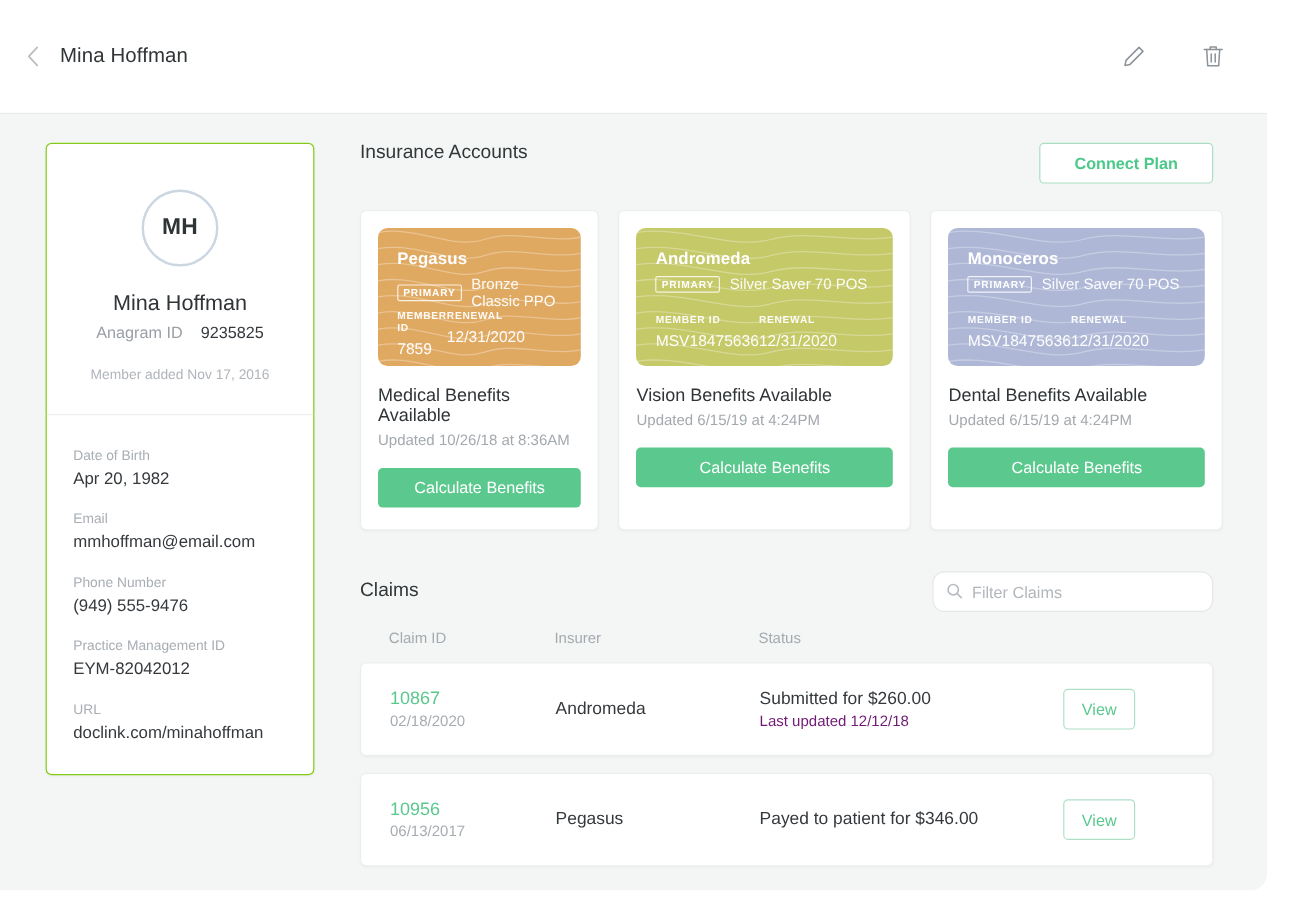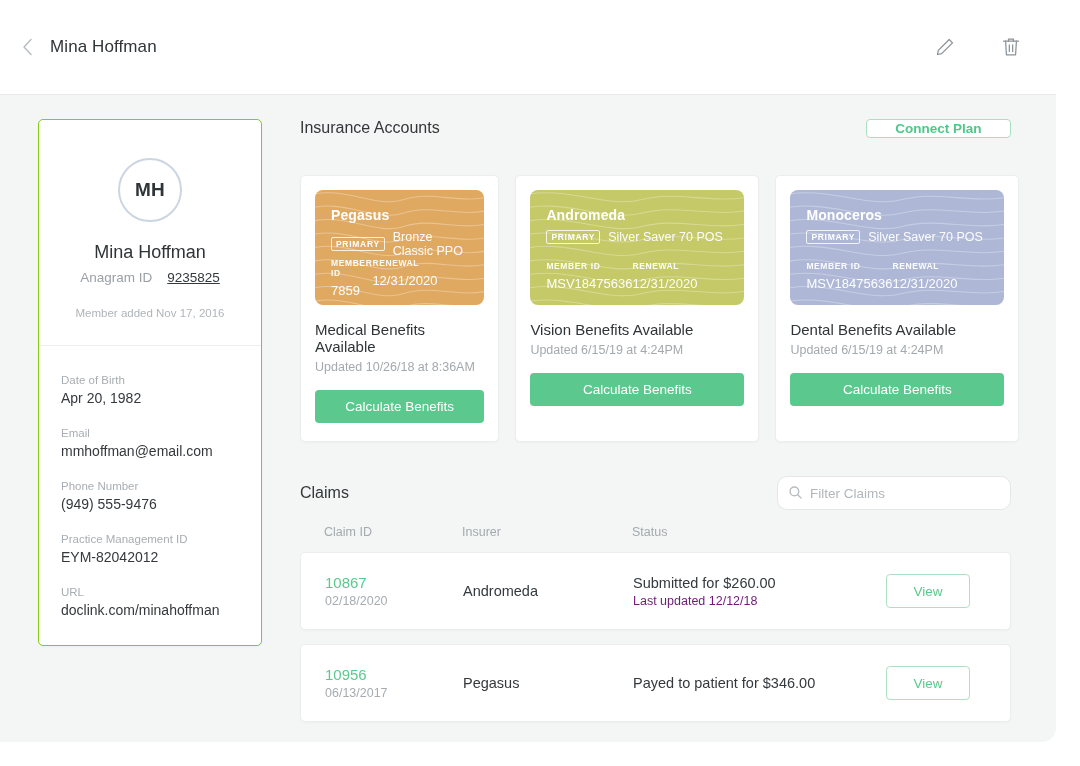"Connect Plan" .connect-plan-btn { height: 19px -> 34px }
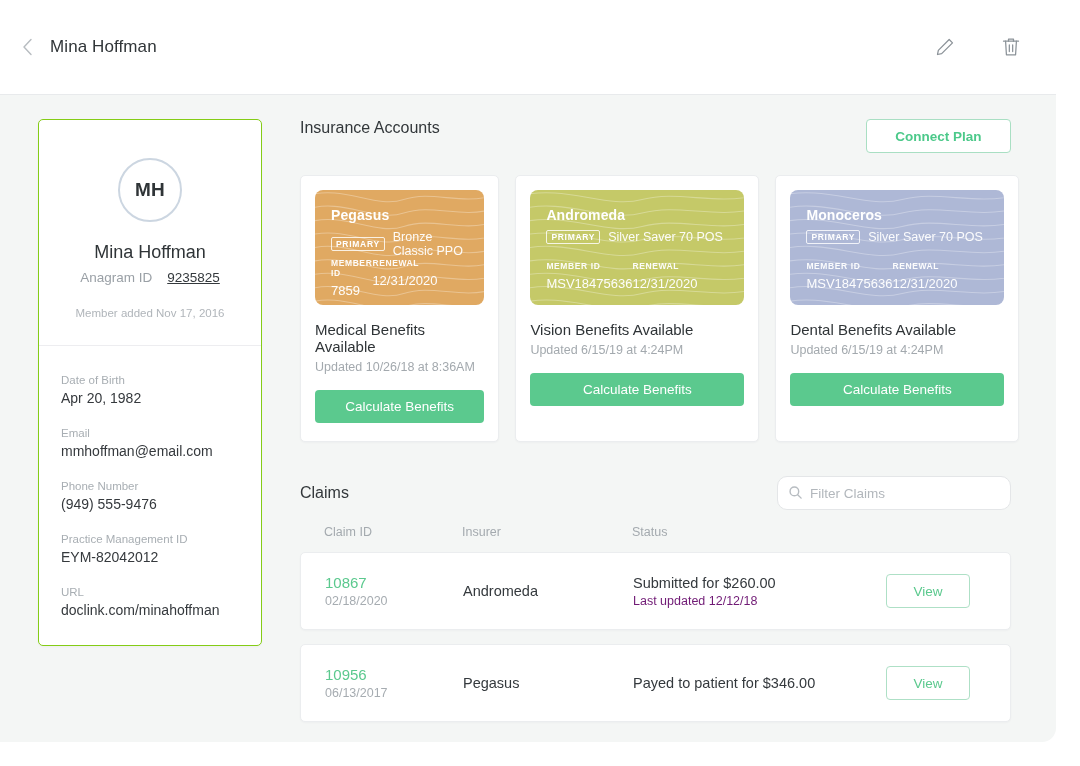"9235825" .profile-id-row .val { text-decoration: underline -> none }
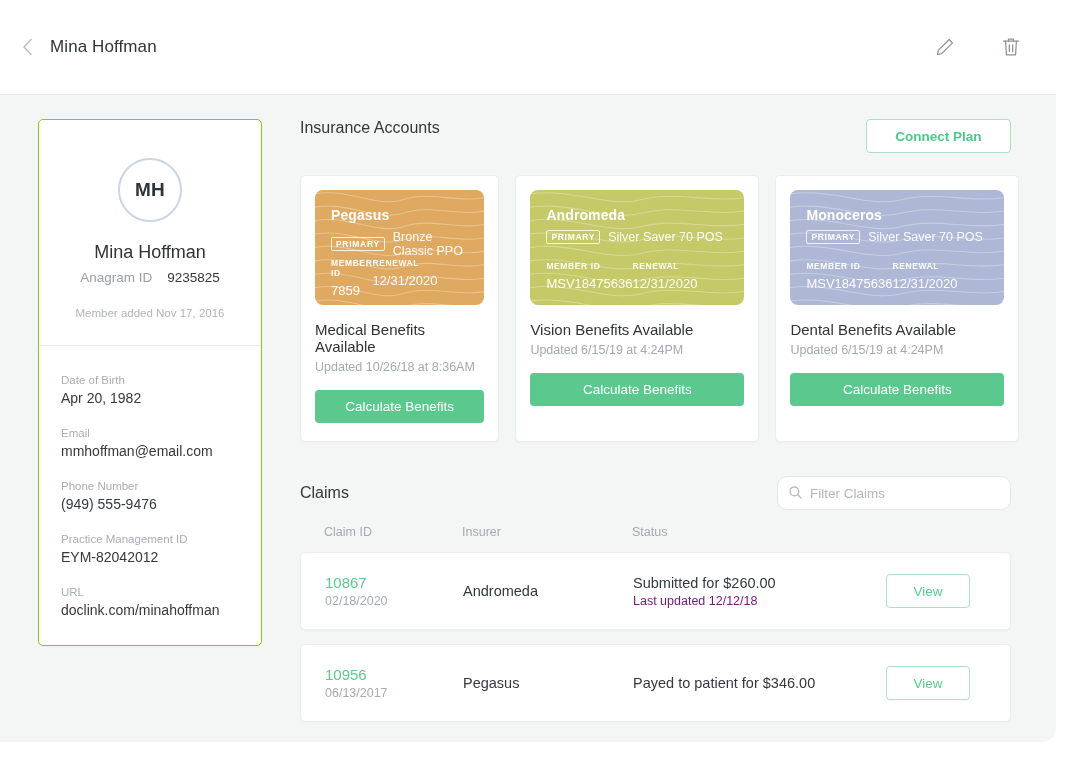"View" .view-btn { width: 84px -> 60px }
